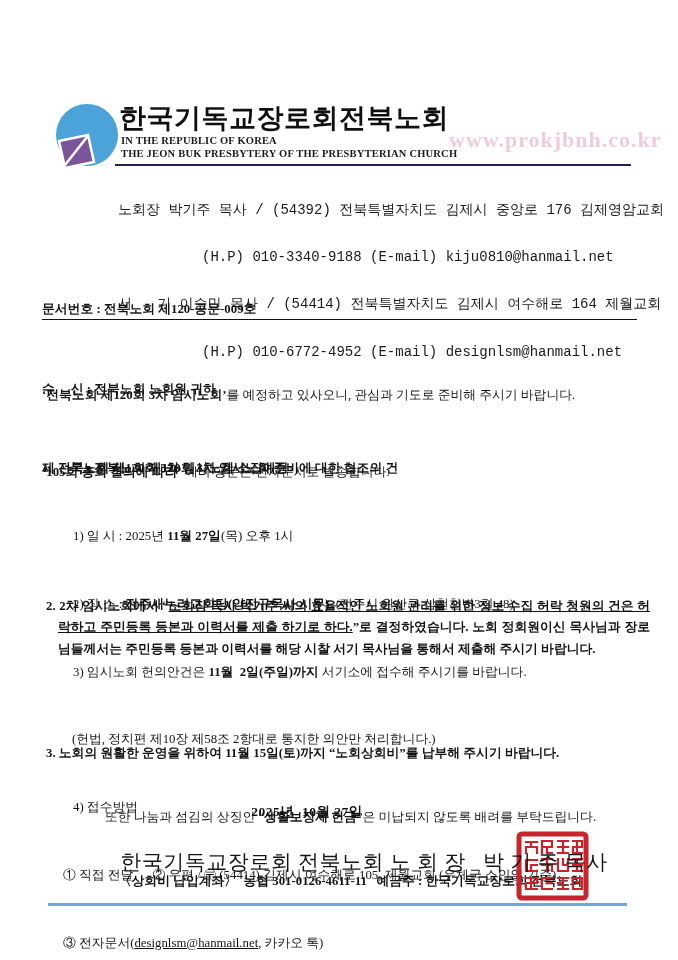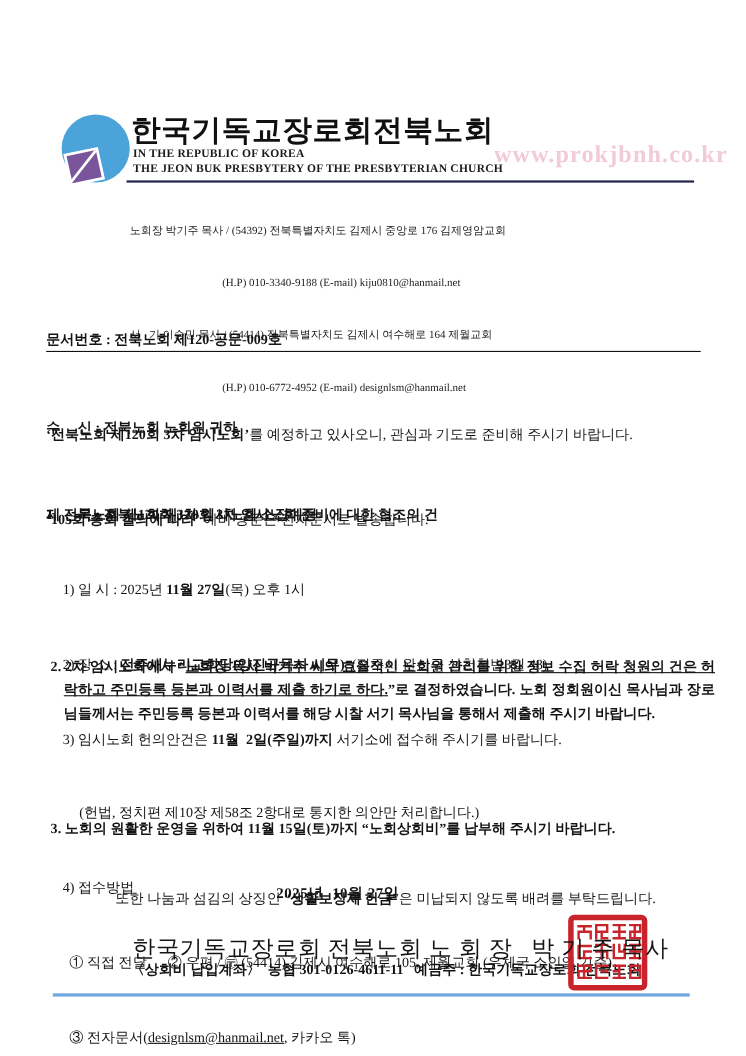"노회장 박기주 목사 / (54392)" .contacts { font-family: none -> Liberation Mono, monospace; font-size: 10px -> 14px }
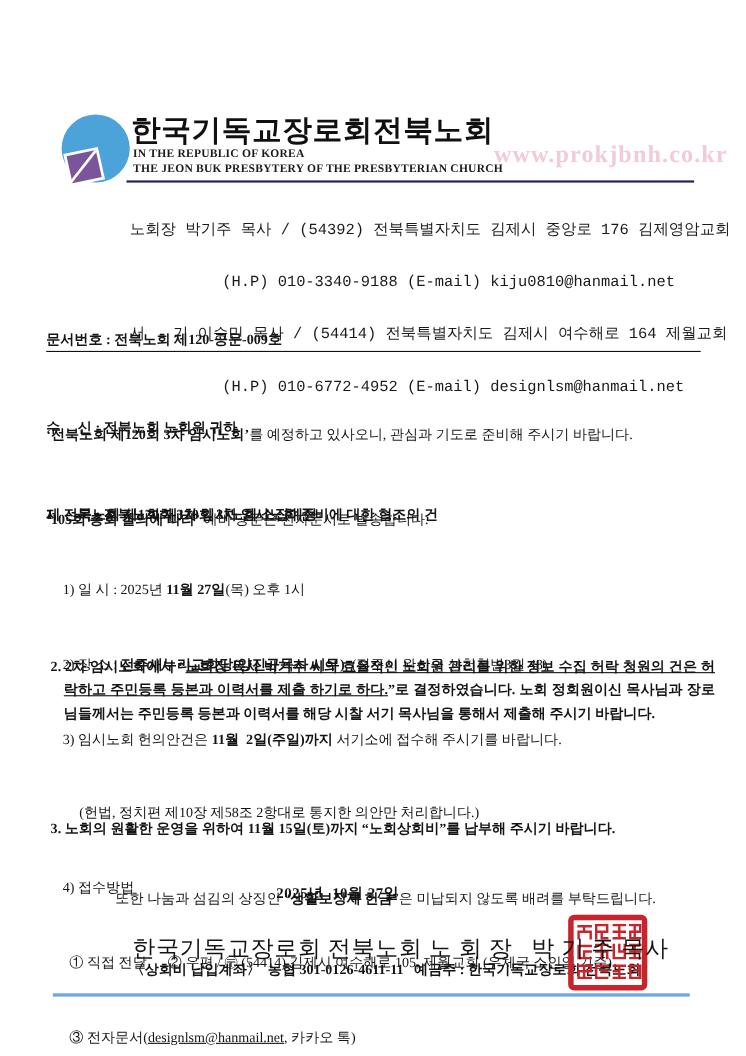"1) 일 시 : 2025년" .sec1 .it { margin-left: 15px -> 31px }
